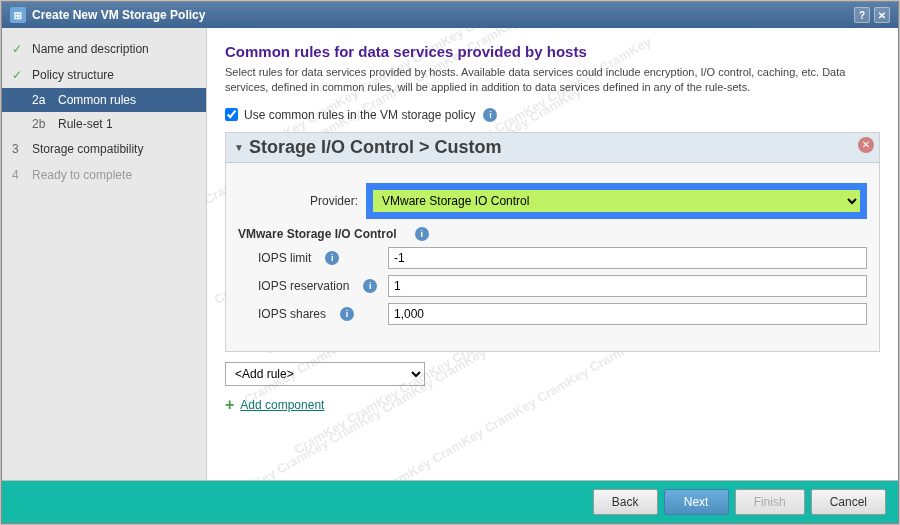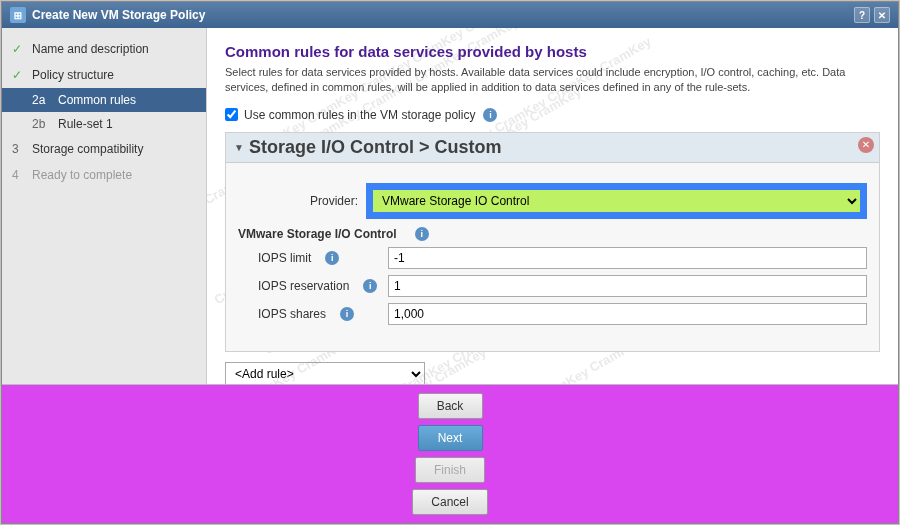"Back" .footer { background: #d946ef -> #14b8a6; flex-direction: column -> none }
